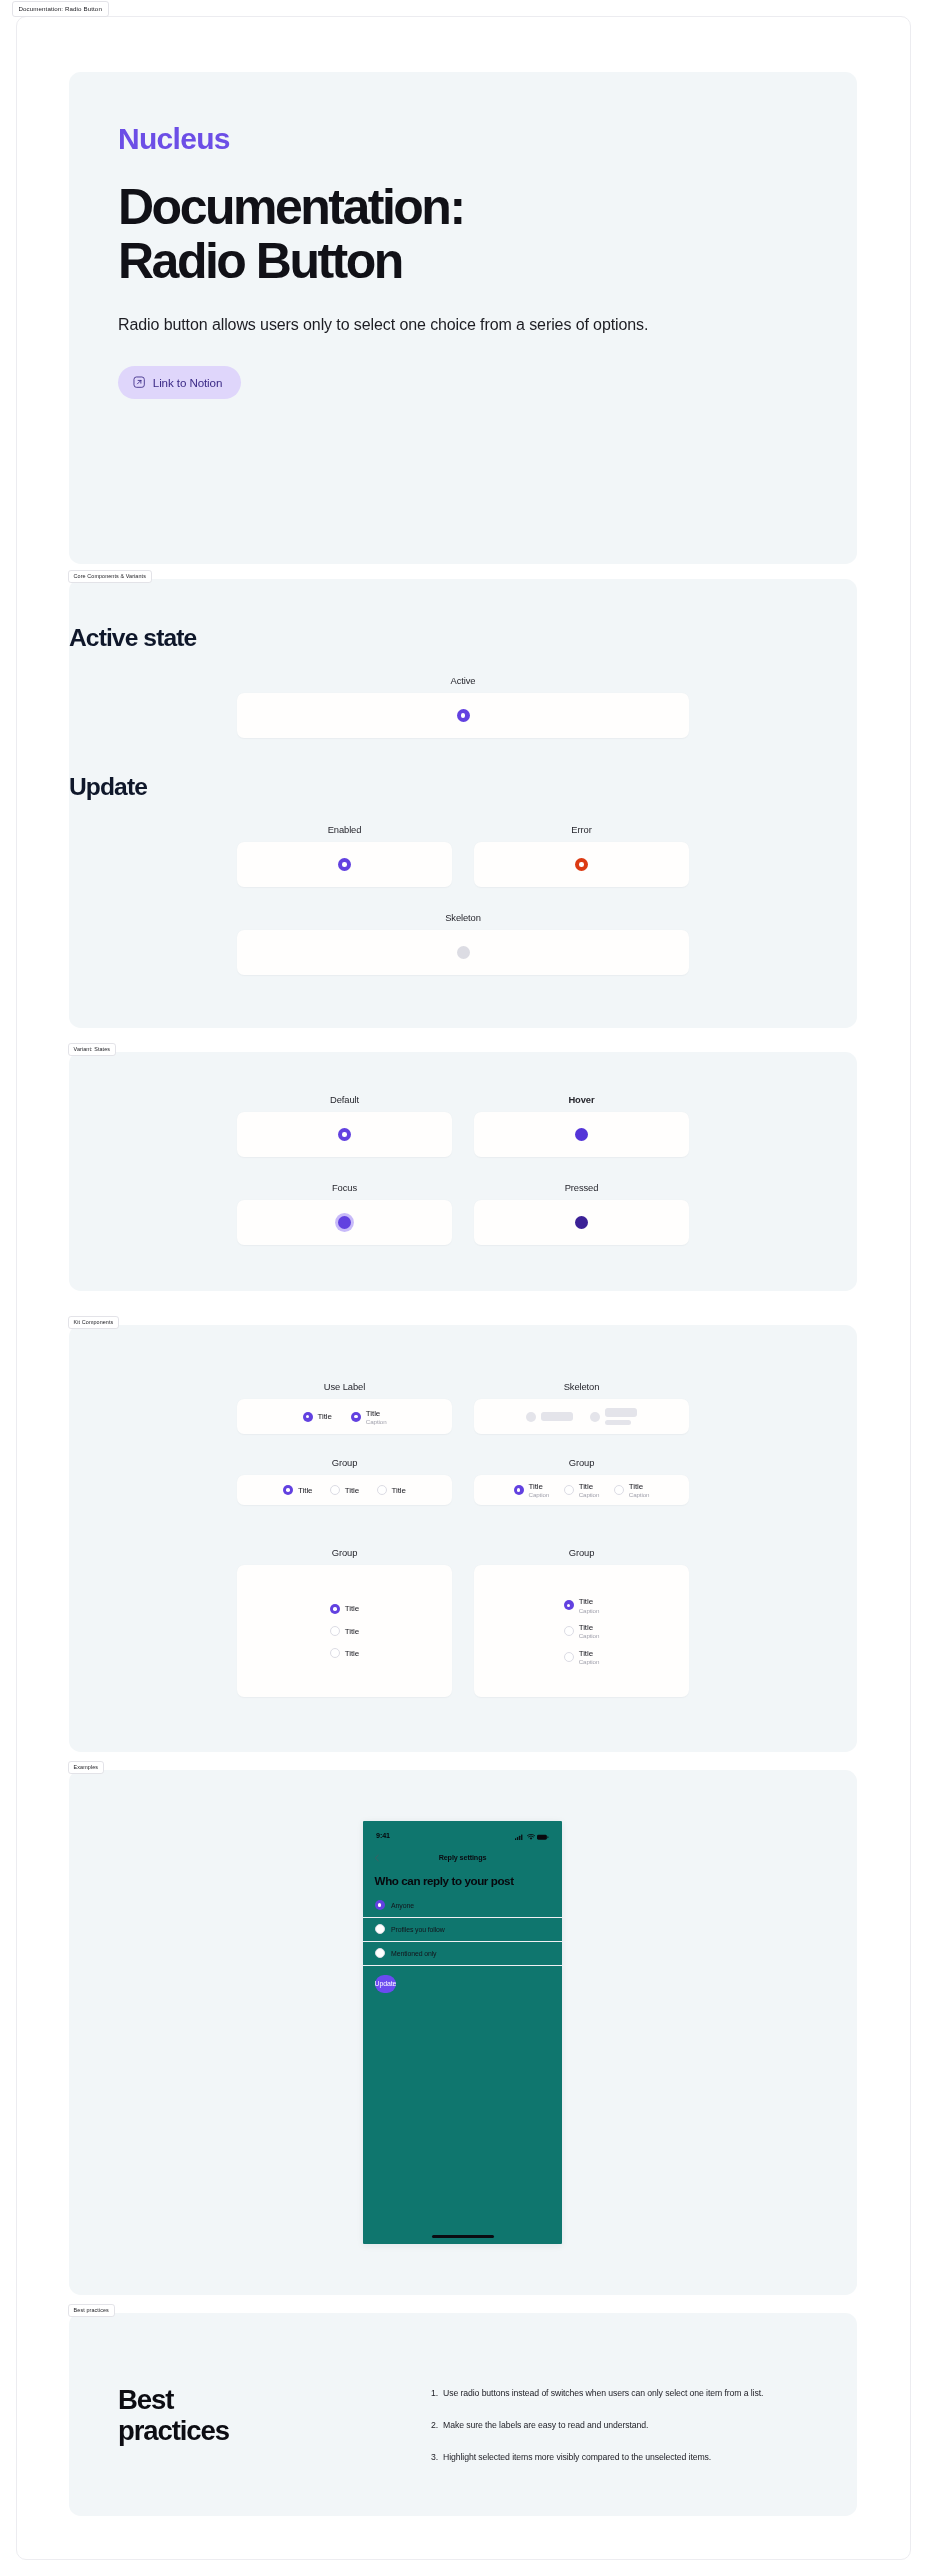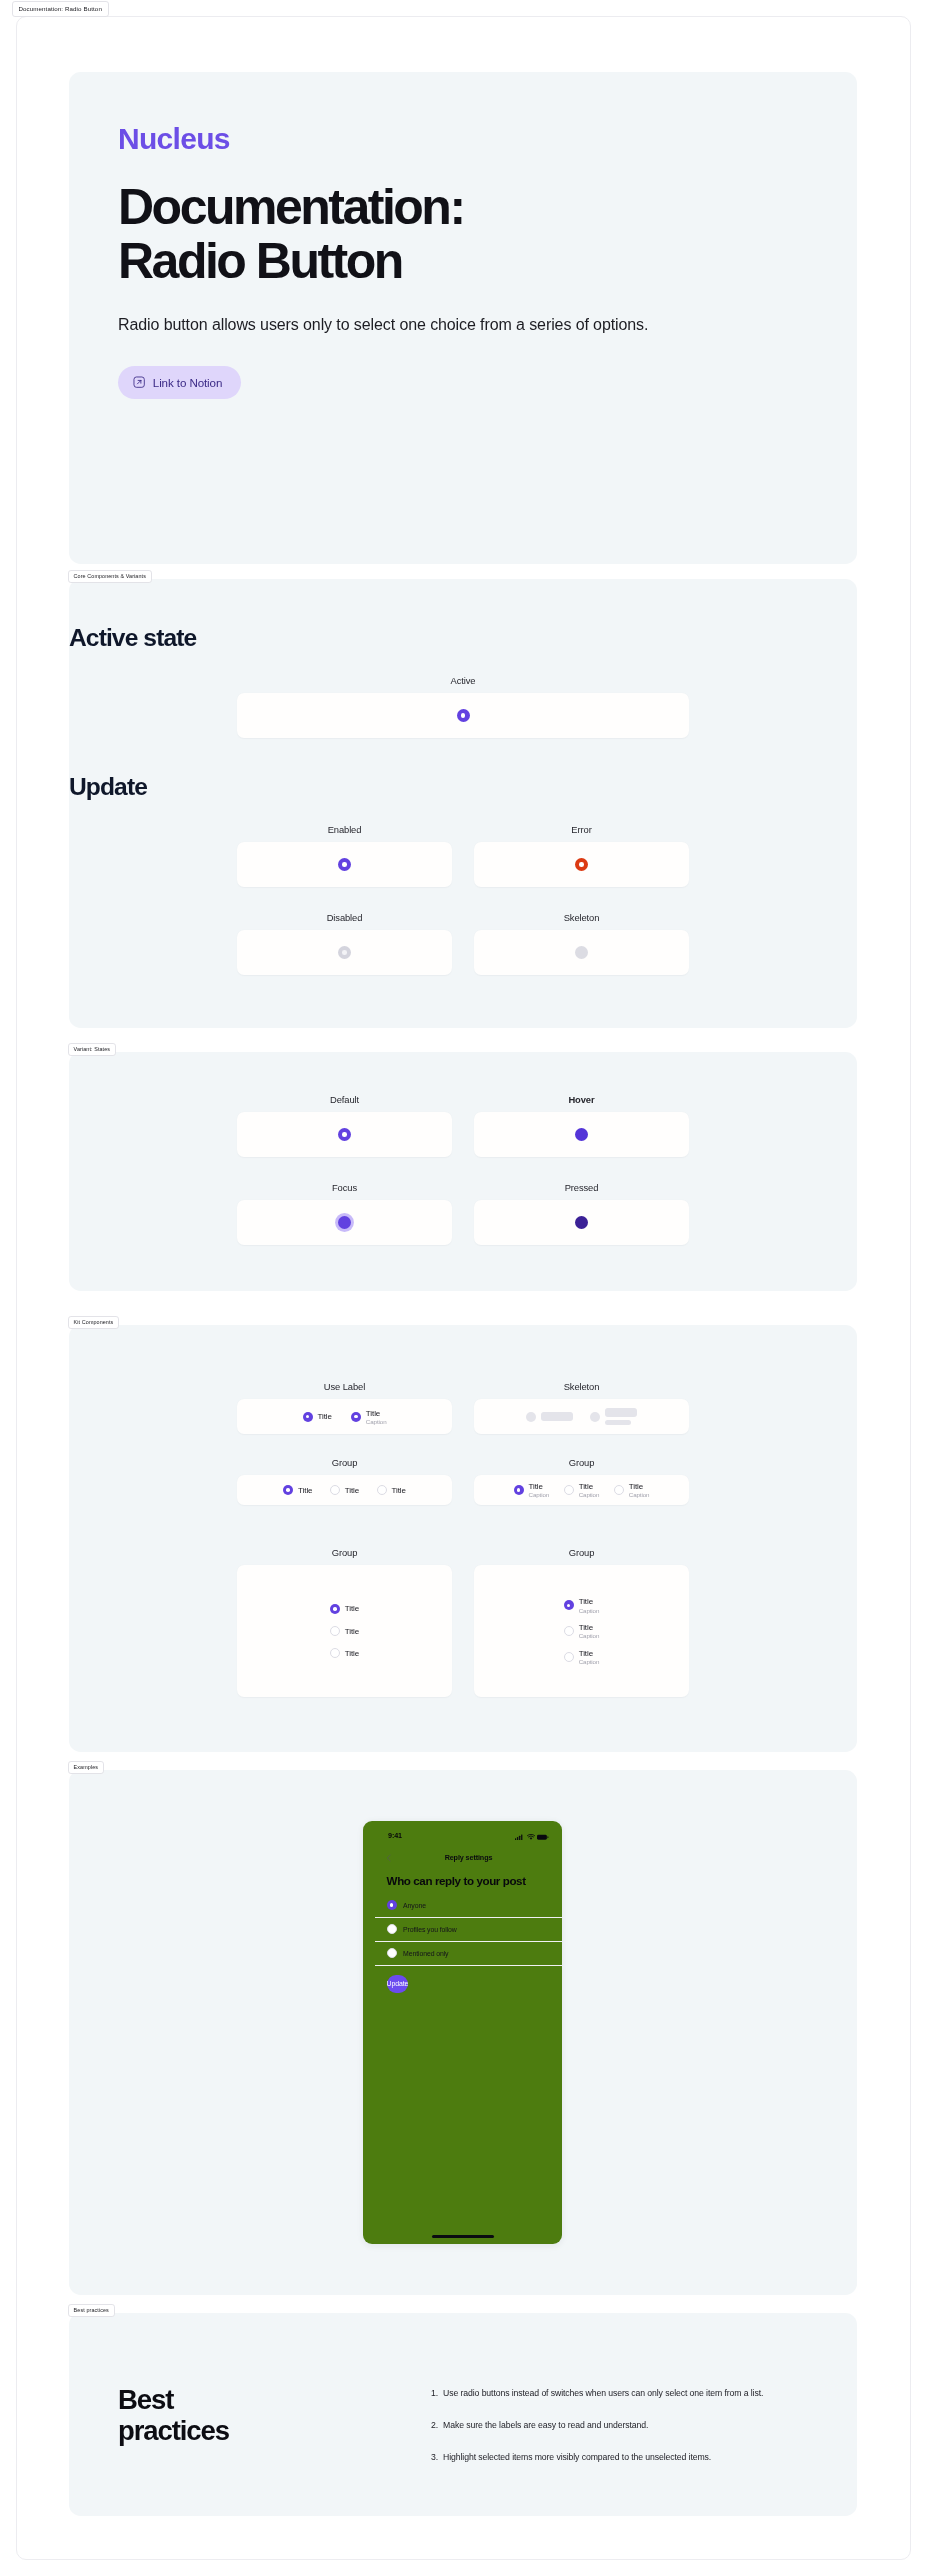"Disabled" div { html: <div> <div>Disabled</div> <div> <span></span> </div> </div> -> none }
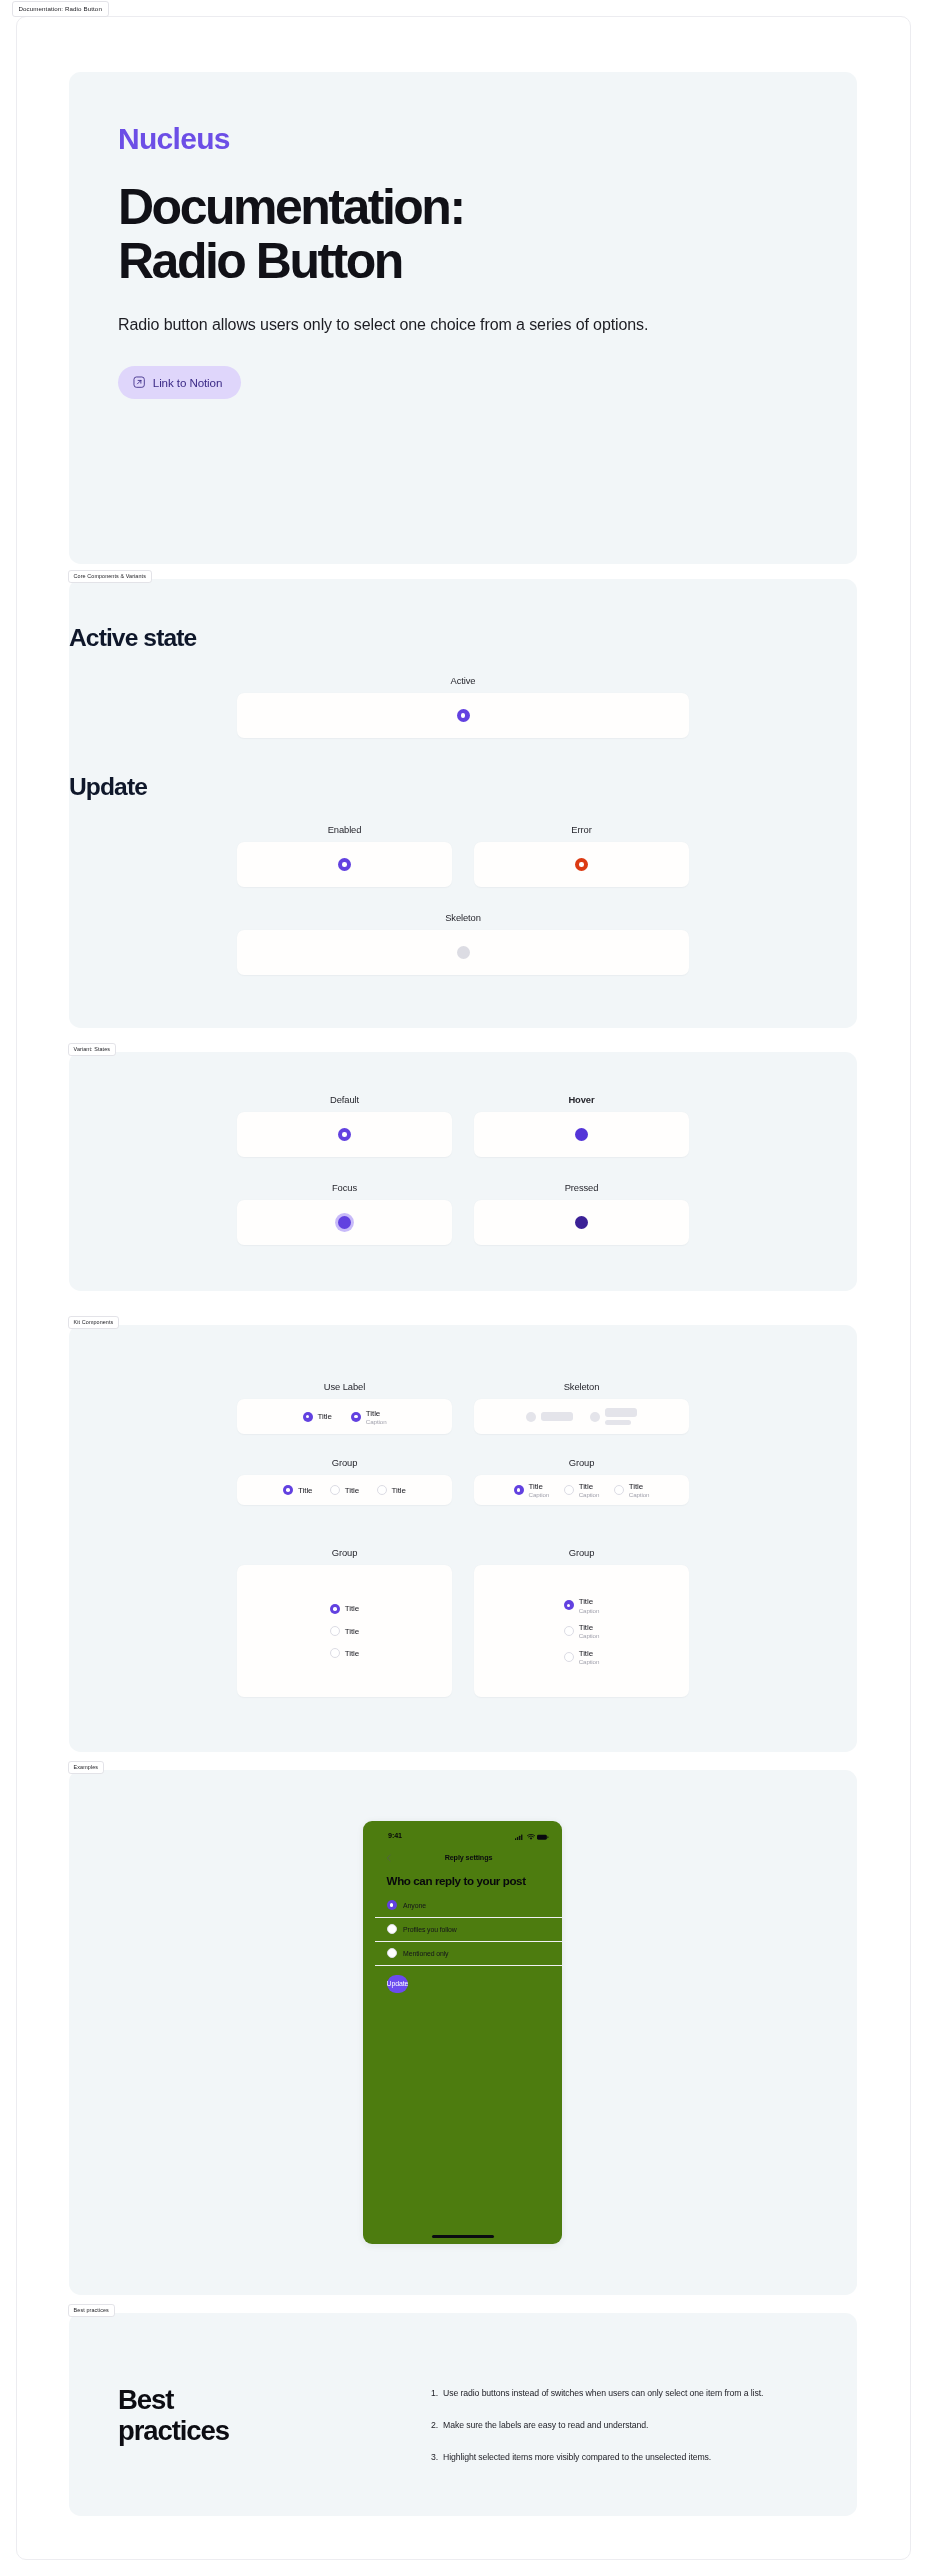"9:41" .phone { background: #4d7c0f -> #0f766e; border-radius: 9px -> 1px; padding-left: 12px -> none }
